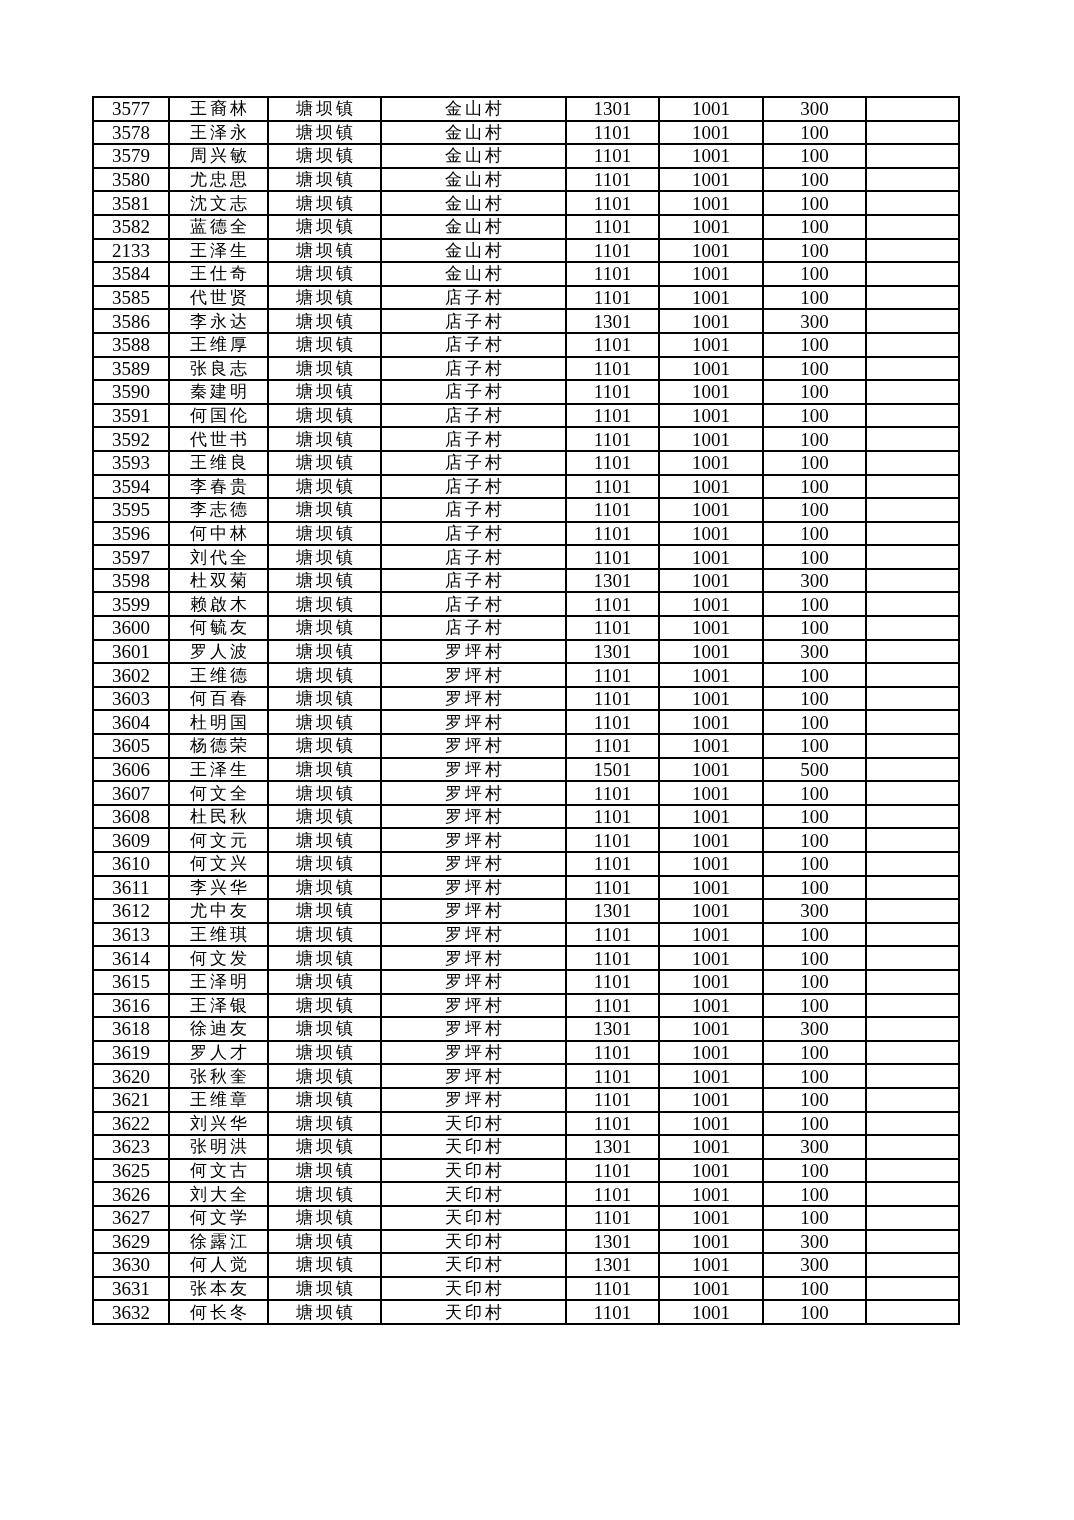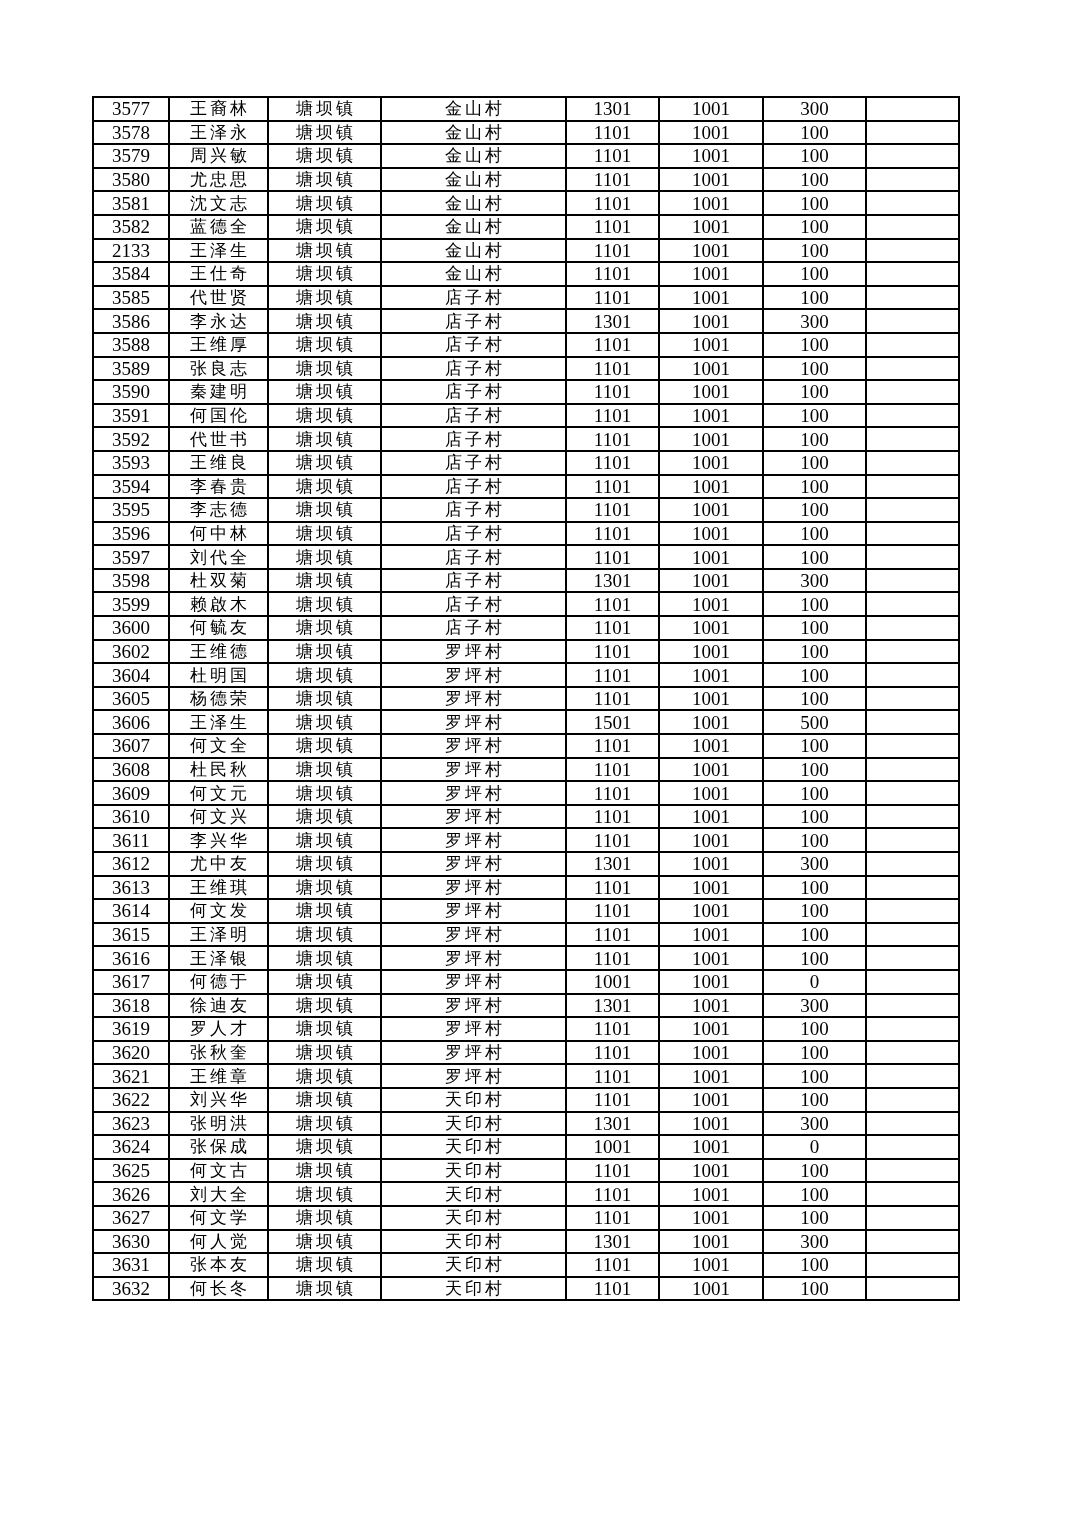"3601" tr { html: none -> <tr> <td>3601</td> <td>罗人波</td> <td>塘坝镇</td> <td>罗坪村</td> <td>1301</td> <td>1001</td> <td>300</td> <td></td> </tr> }
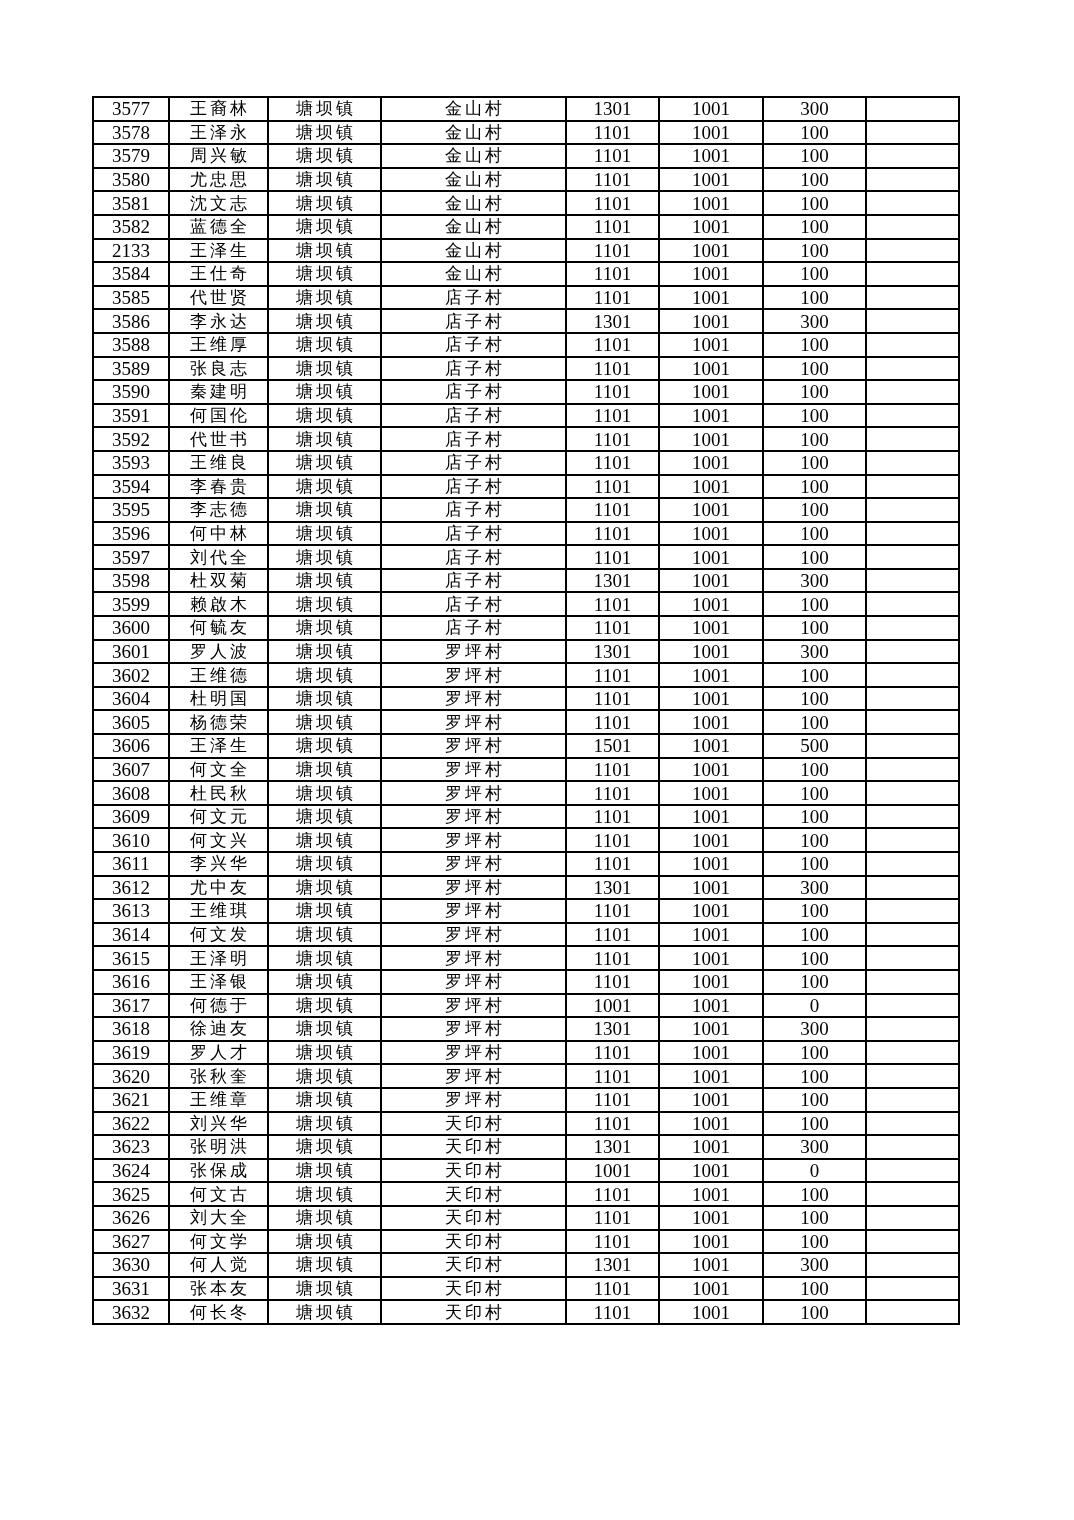"3603" tr { html: none -> <tr> <td>3603</td> <td>何百春</td> <td>塘坝镇</td> <td>罗坪村</td> <td>1101</td> <td>1001</td> <td>100</td> <td></td> </tr> }
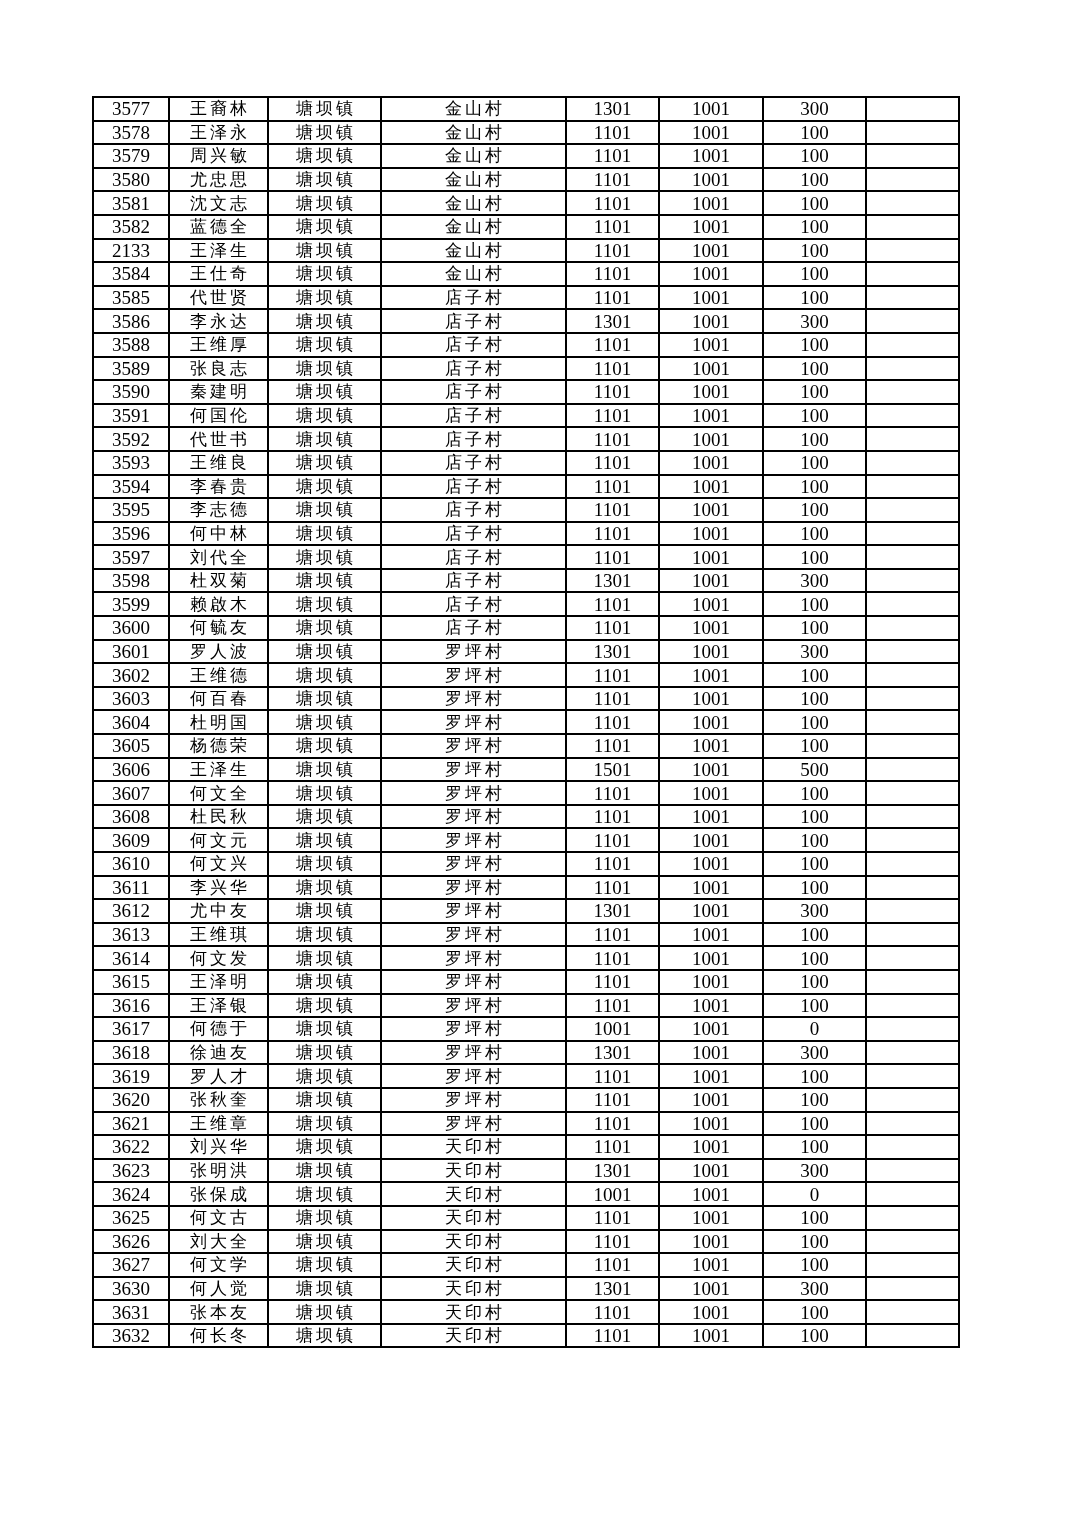"3617" tr { html: <tr> <td>3617</td> <td>何德于</td> <td>塘坝镇</td> <td>罗坪村</td> <td>1001</td> <td>1001</td> <td>0</td> <td></td> </tr> -> none }
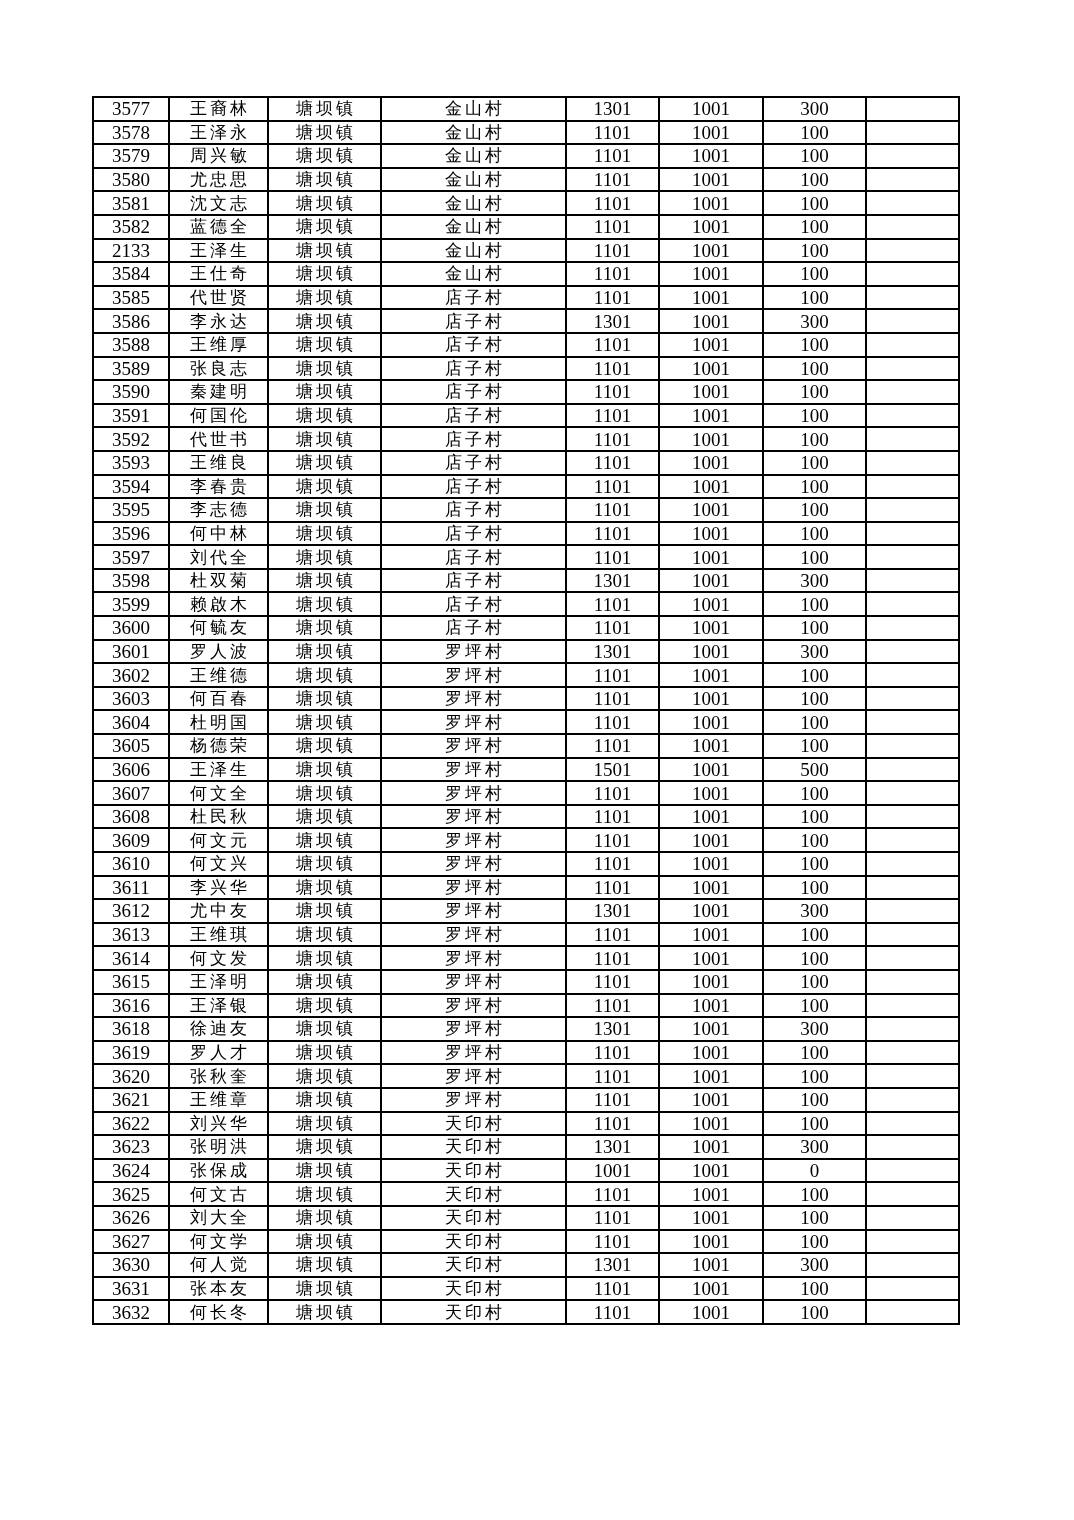"3624" tr { html: <tr> <td>3624</td> <td>张保成</td> <td>塘坝镇</td> <td>天印村</td> <td>1001</td> <td>1001</td> <td>0</td> <td></td> </tr> -> none }
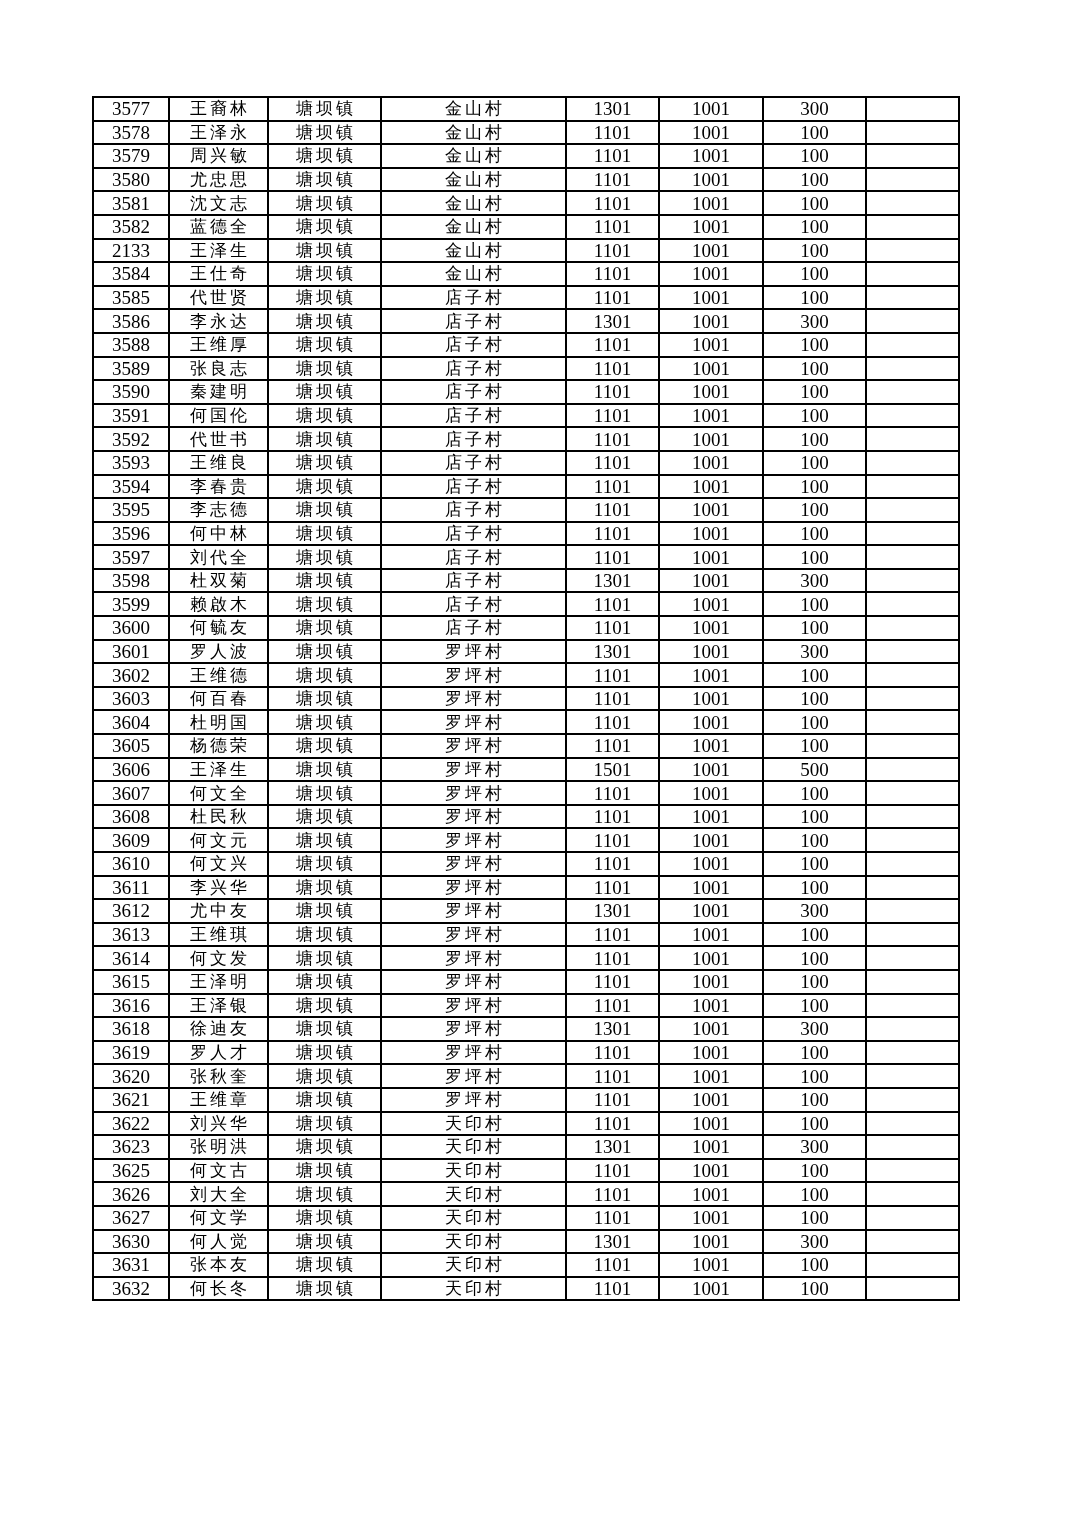"3629" tr { html: none -> <tr> <td>3629</td> <td>徐露江</td> <td>塘坝镇</td> <td>天印村</td> <td>1301</td> <td>1001</td> <td>300</td> <td></td> </tr> }
